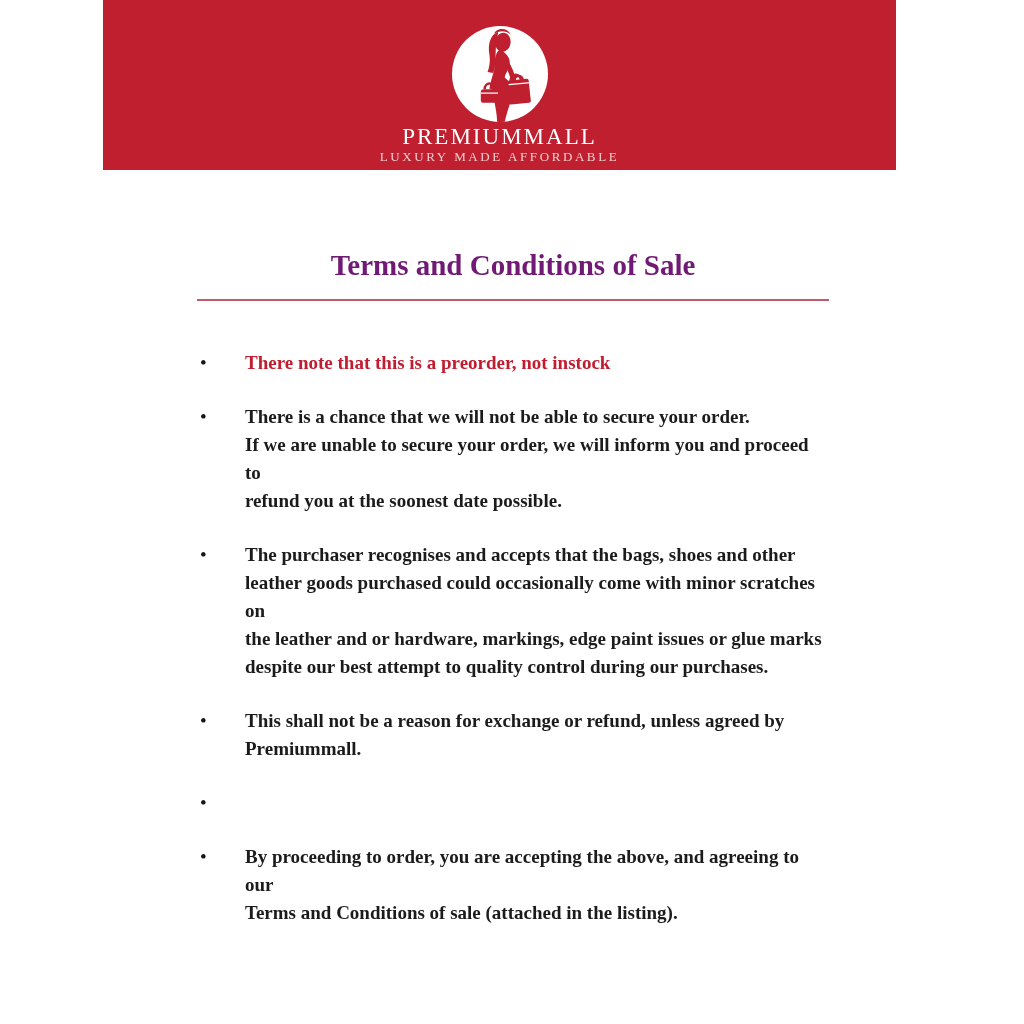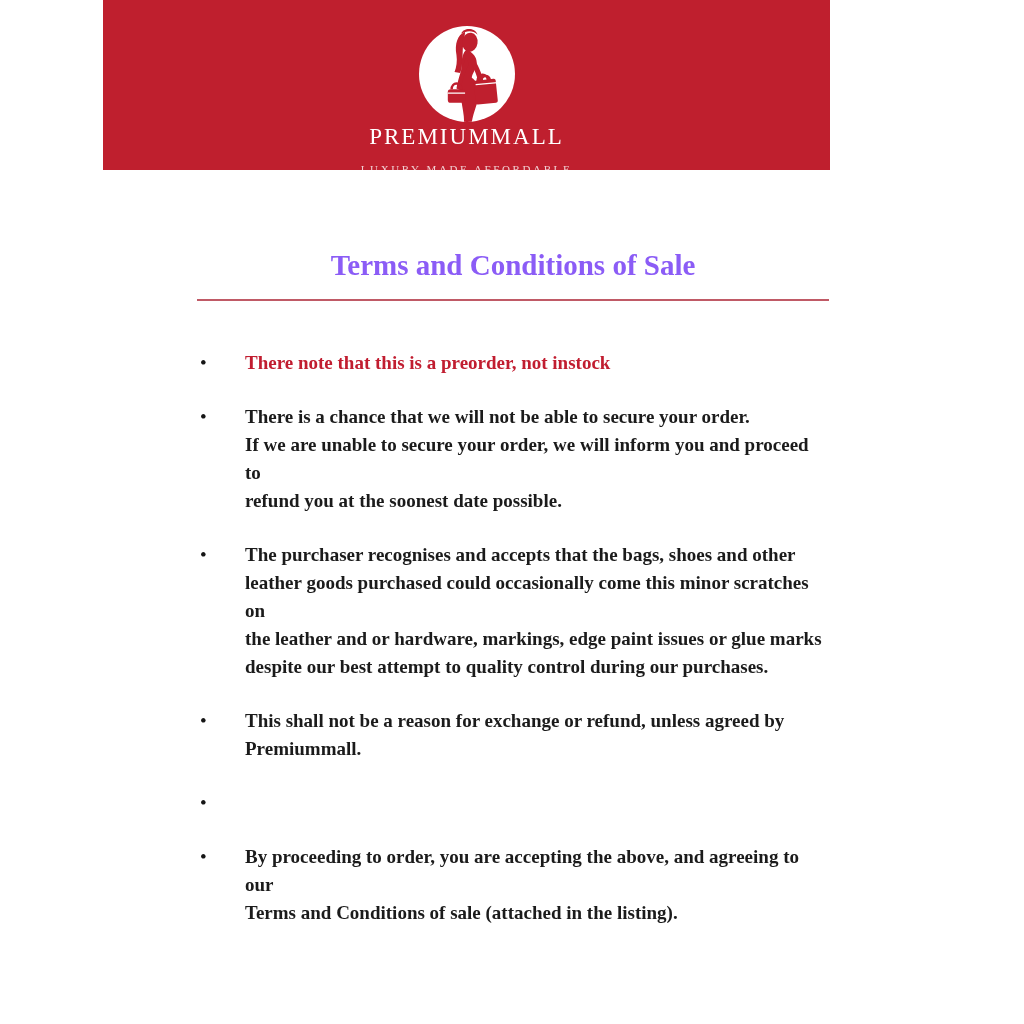"PREMIUMMALL" .banner { width: 727px -> 793px }
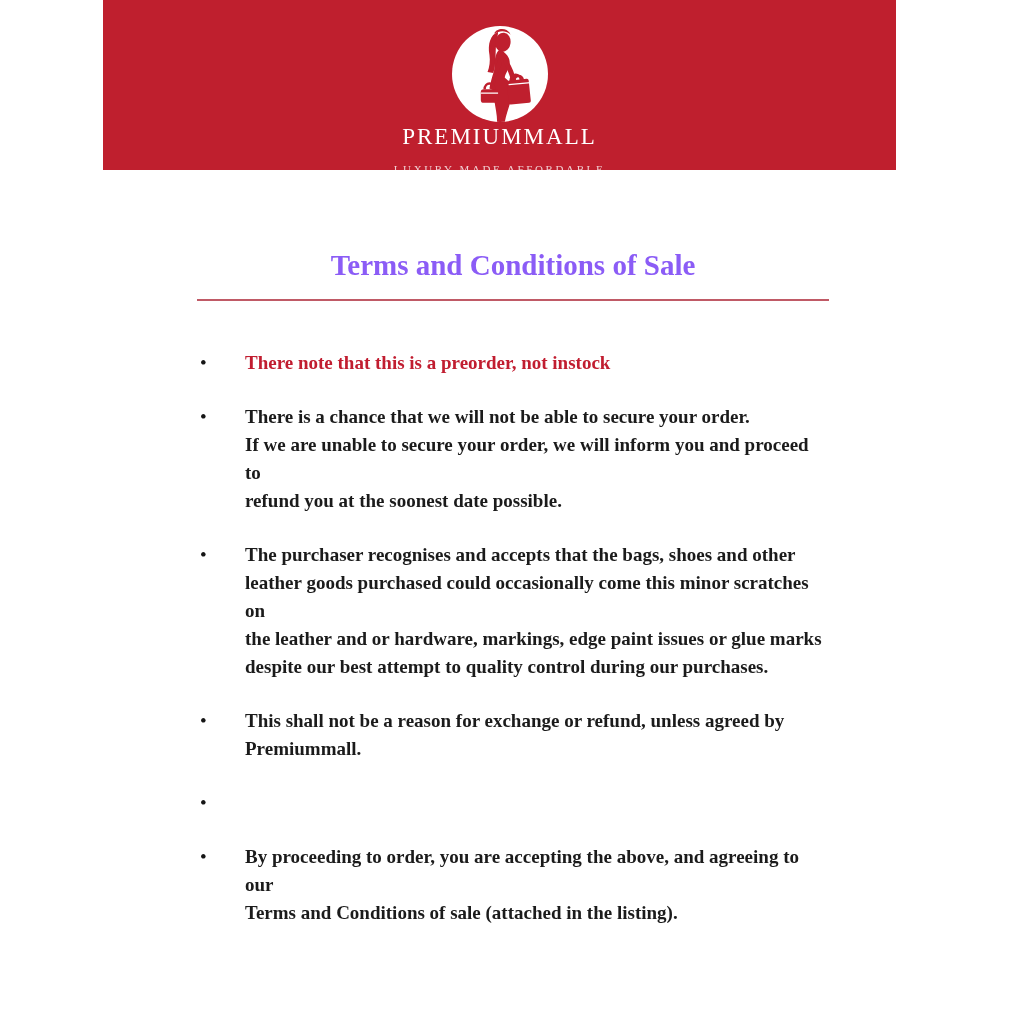"LUXURY MADE AFFORDABLE" .brand-tagline { font-size: 11px -> 13px; margin-top: 15px -> 3px }
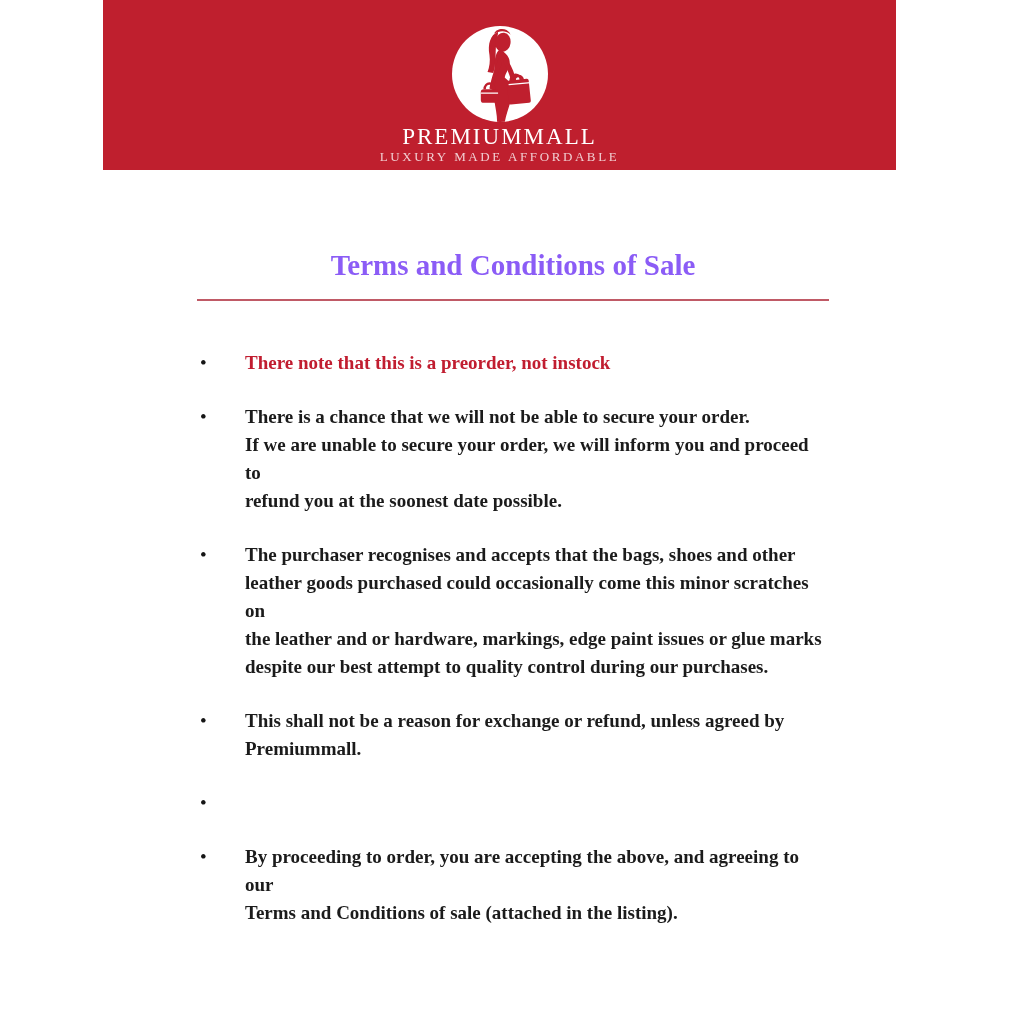"Terms and Conditions of Sale" .doc-title { color: #8b5cf6 -> #701a75 }
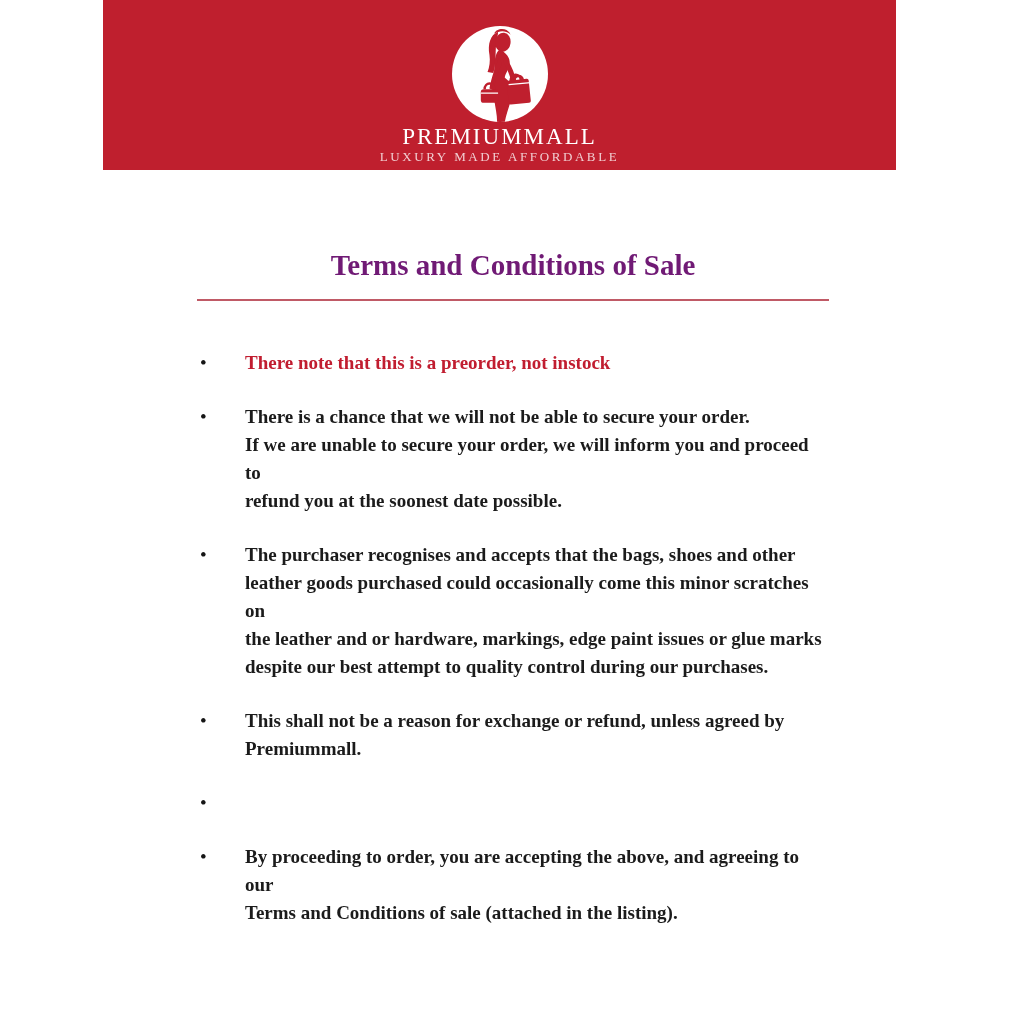"The purchaser recognises and accepts" div.body-text { text: this -> with }
